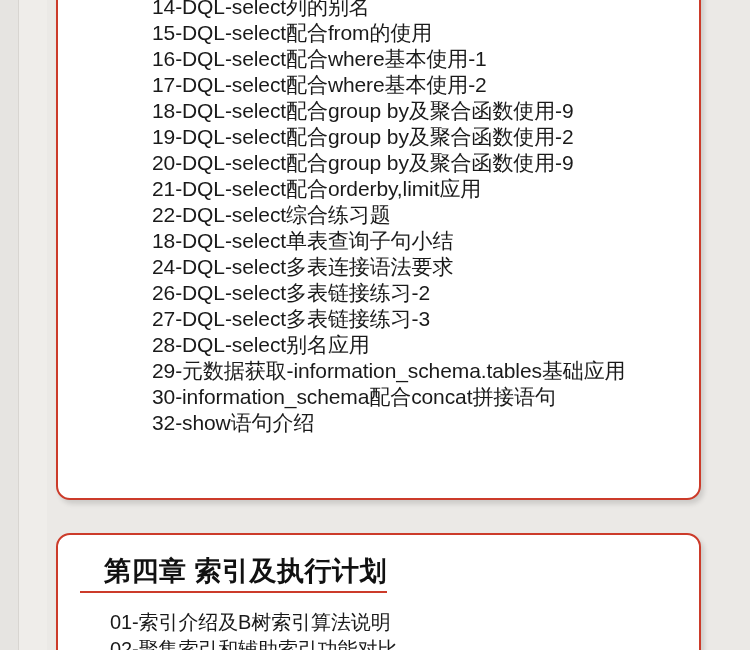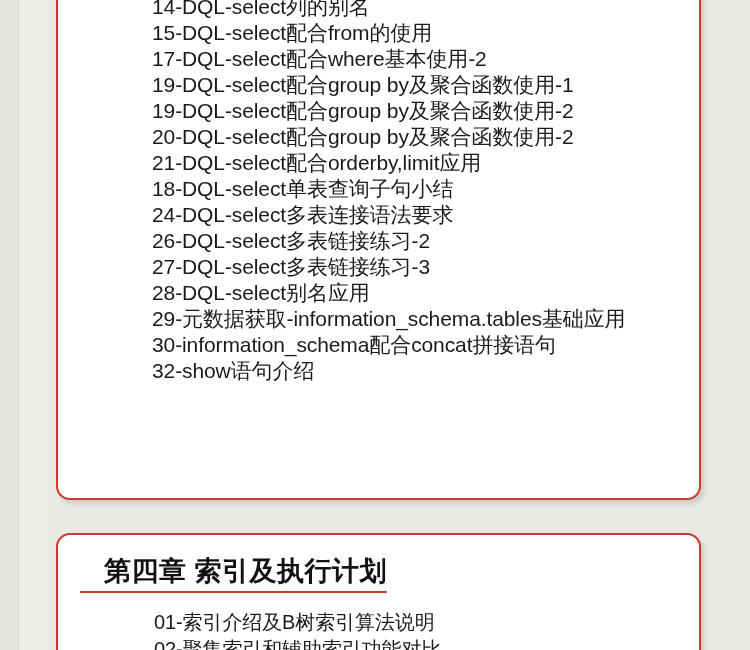"16-DQL-select配合where基本使用-1" li.item { html: none -> <li>16-DQL-select配合where基本使用-1</li> }
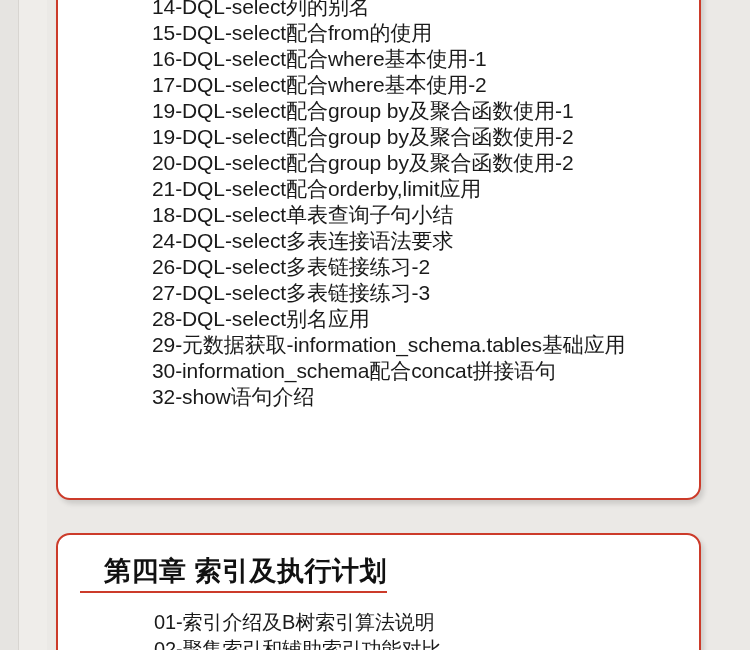"19-DQL-select配合group by及聚合函数使用-1" li.item { text: 19-DQL-select配合group by及聚合函数使用-1 -> 18-DQL-select配合group by及聚合函数使用-9 }
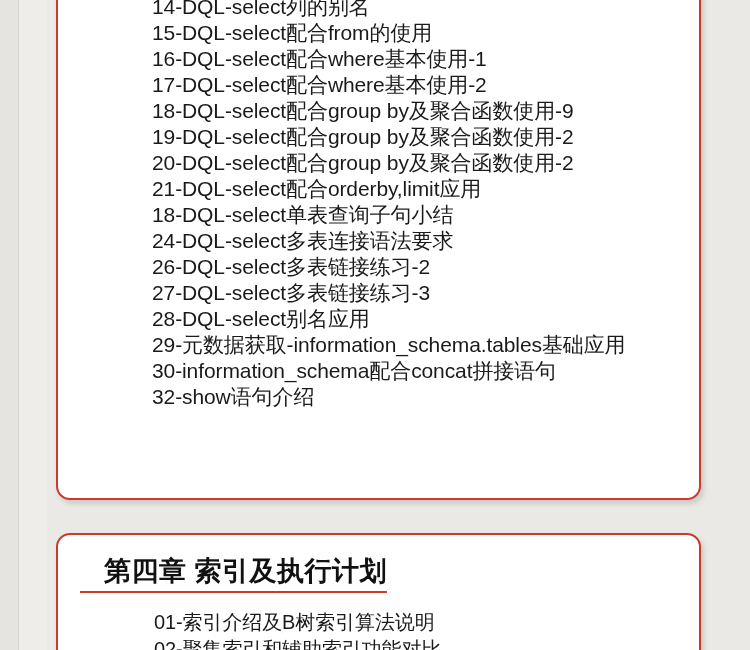"20-DQL-select配合group by及聚合函数使用-2" li.item { text: -2 -> -9 }
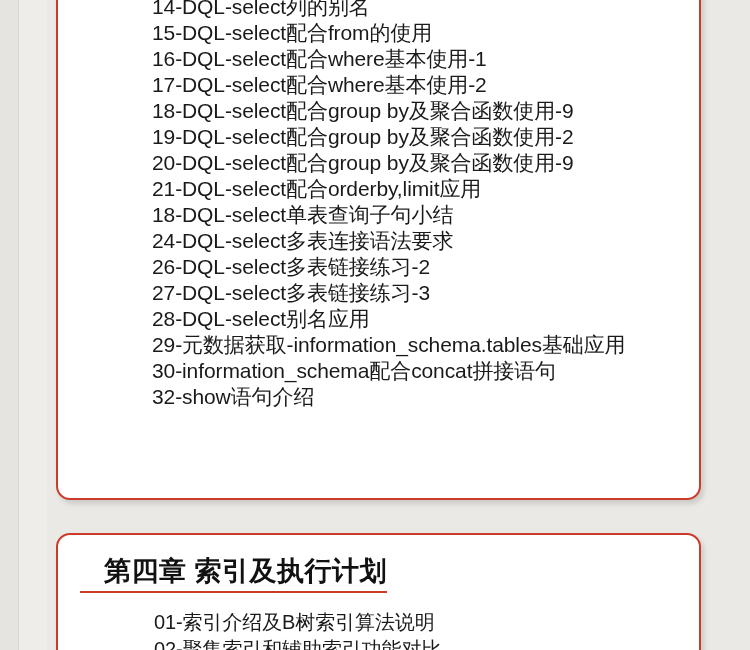"22-DQL-select综合练习题" li.item { html: none -> <li>22-DQL-select综合练习题</li> }
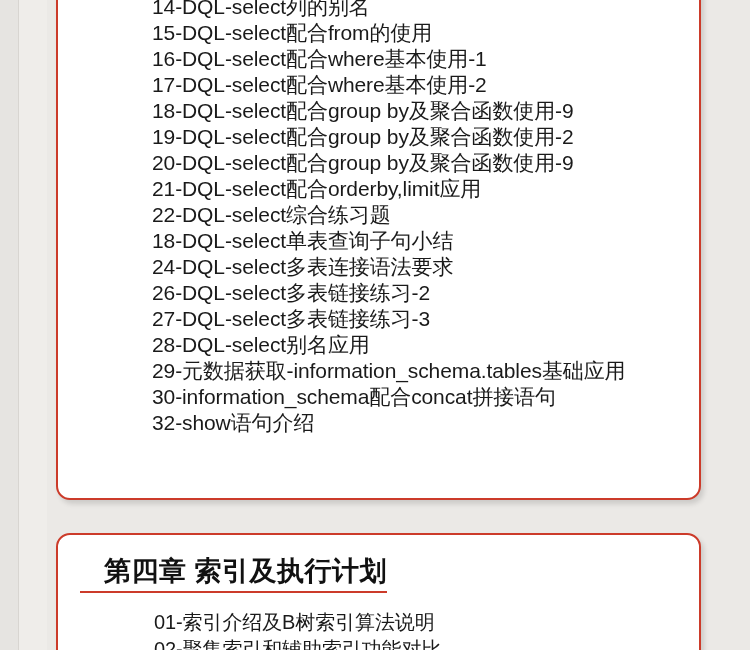"01-索引介绍及B树索引算法说明" .item.sub { padding-left: 96px -> 52px }
